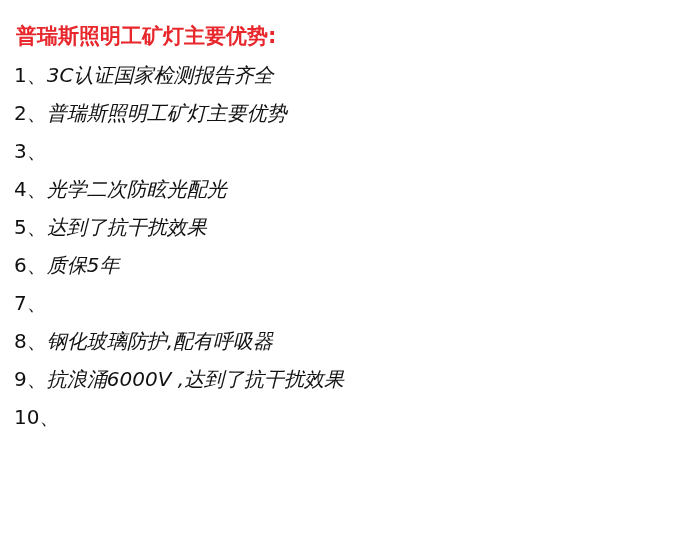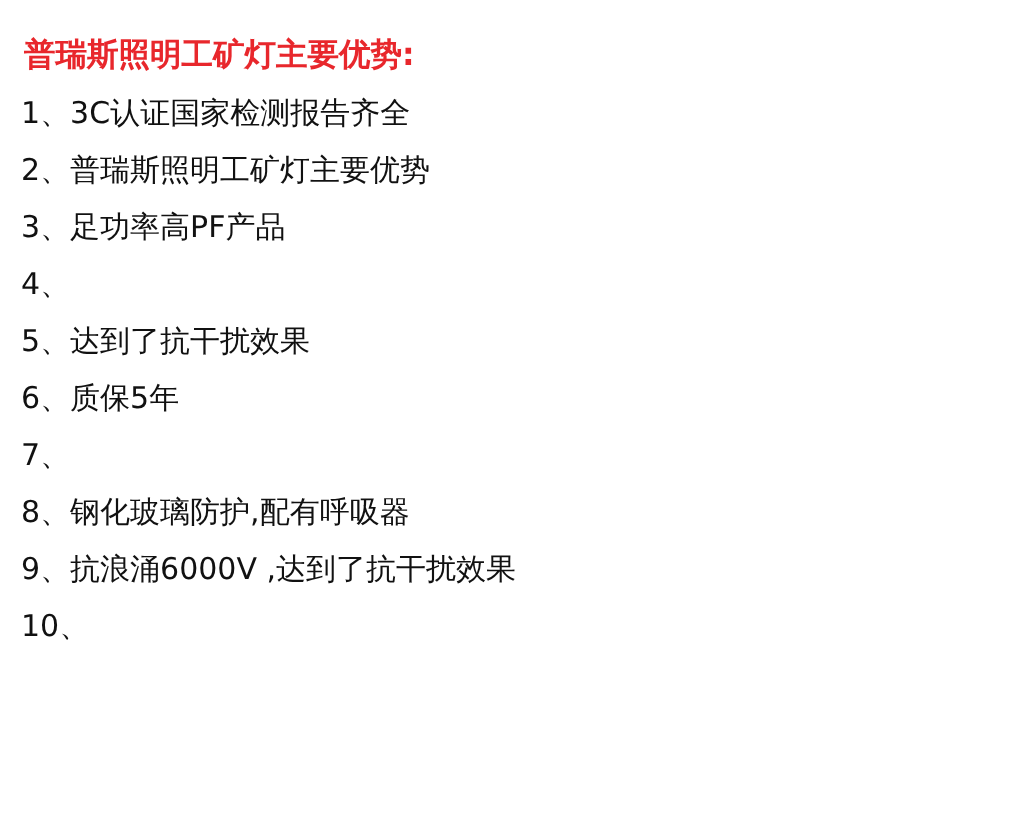"3C认证国家检测报告齐全" .adv-text { font-style: none -> italic }
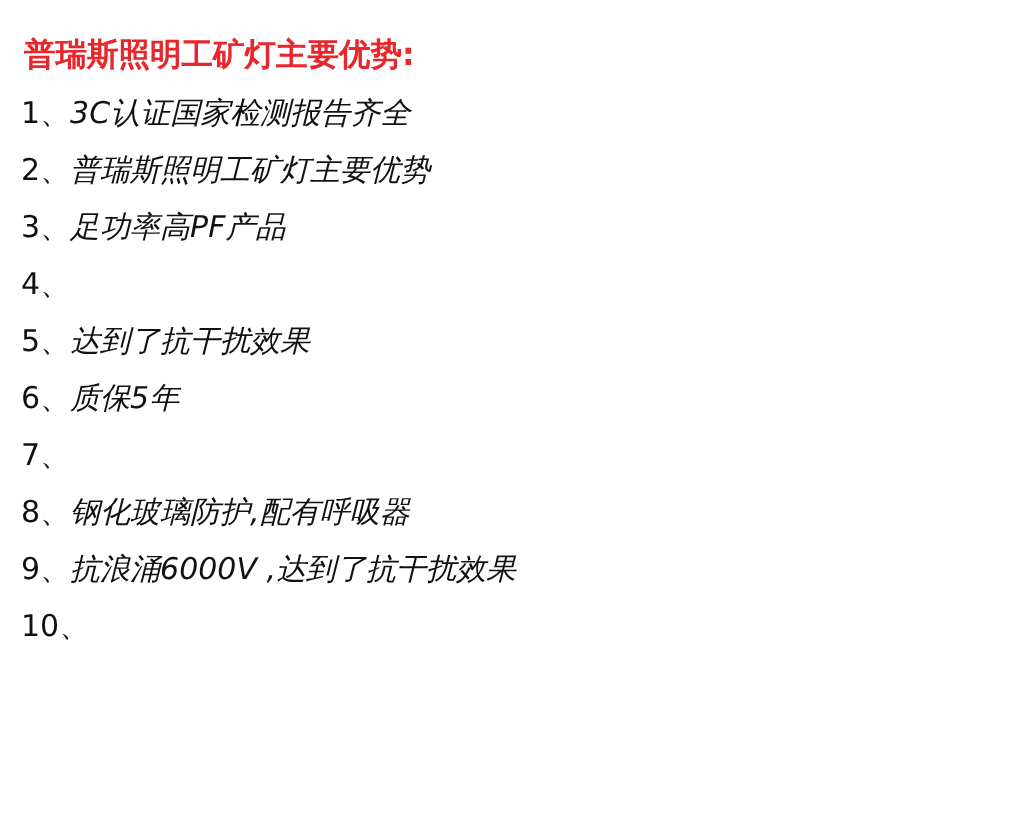"足功率高PF产品" span.adv-text { html: <span>足功率高PF产品</span> -> none }
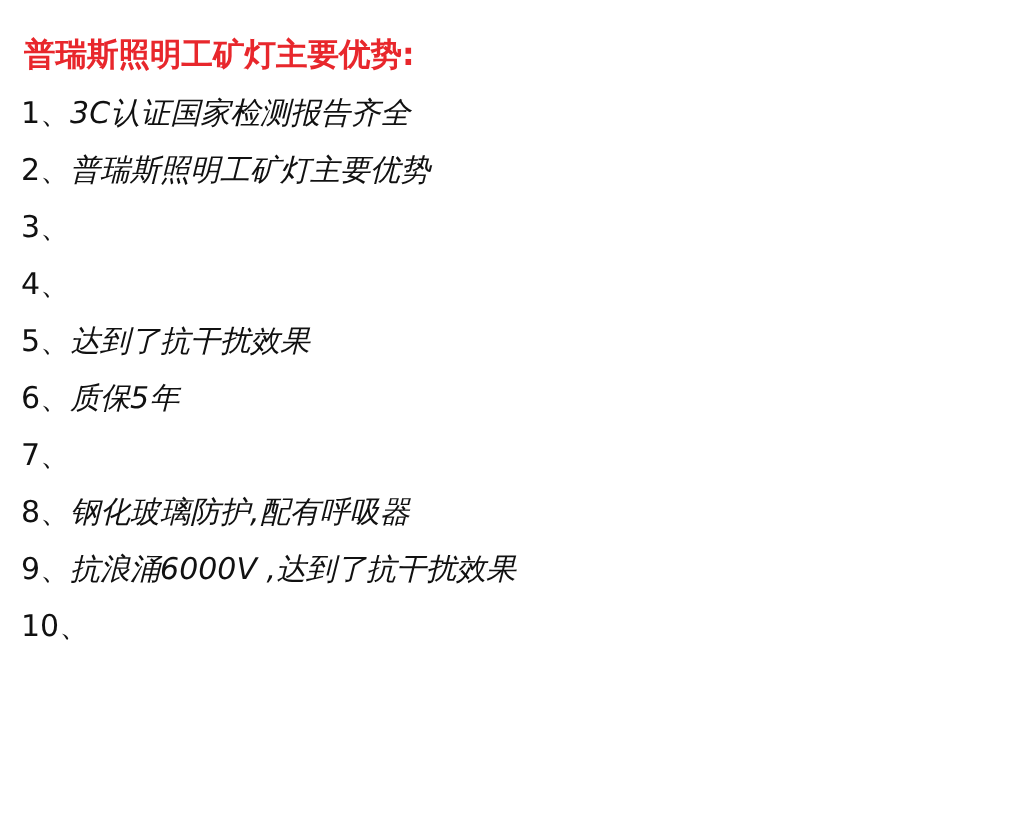"光学二次防眩光配光" span.adv-text { html: none -> <span>光学二次防眩光配光</span> }
